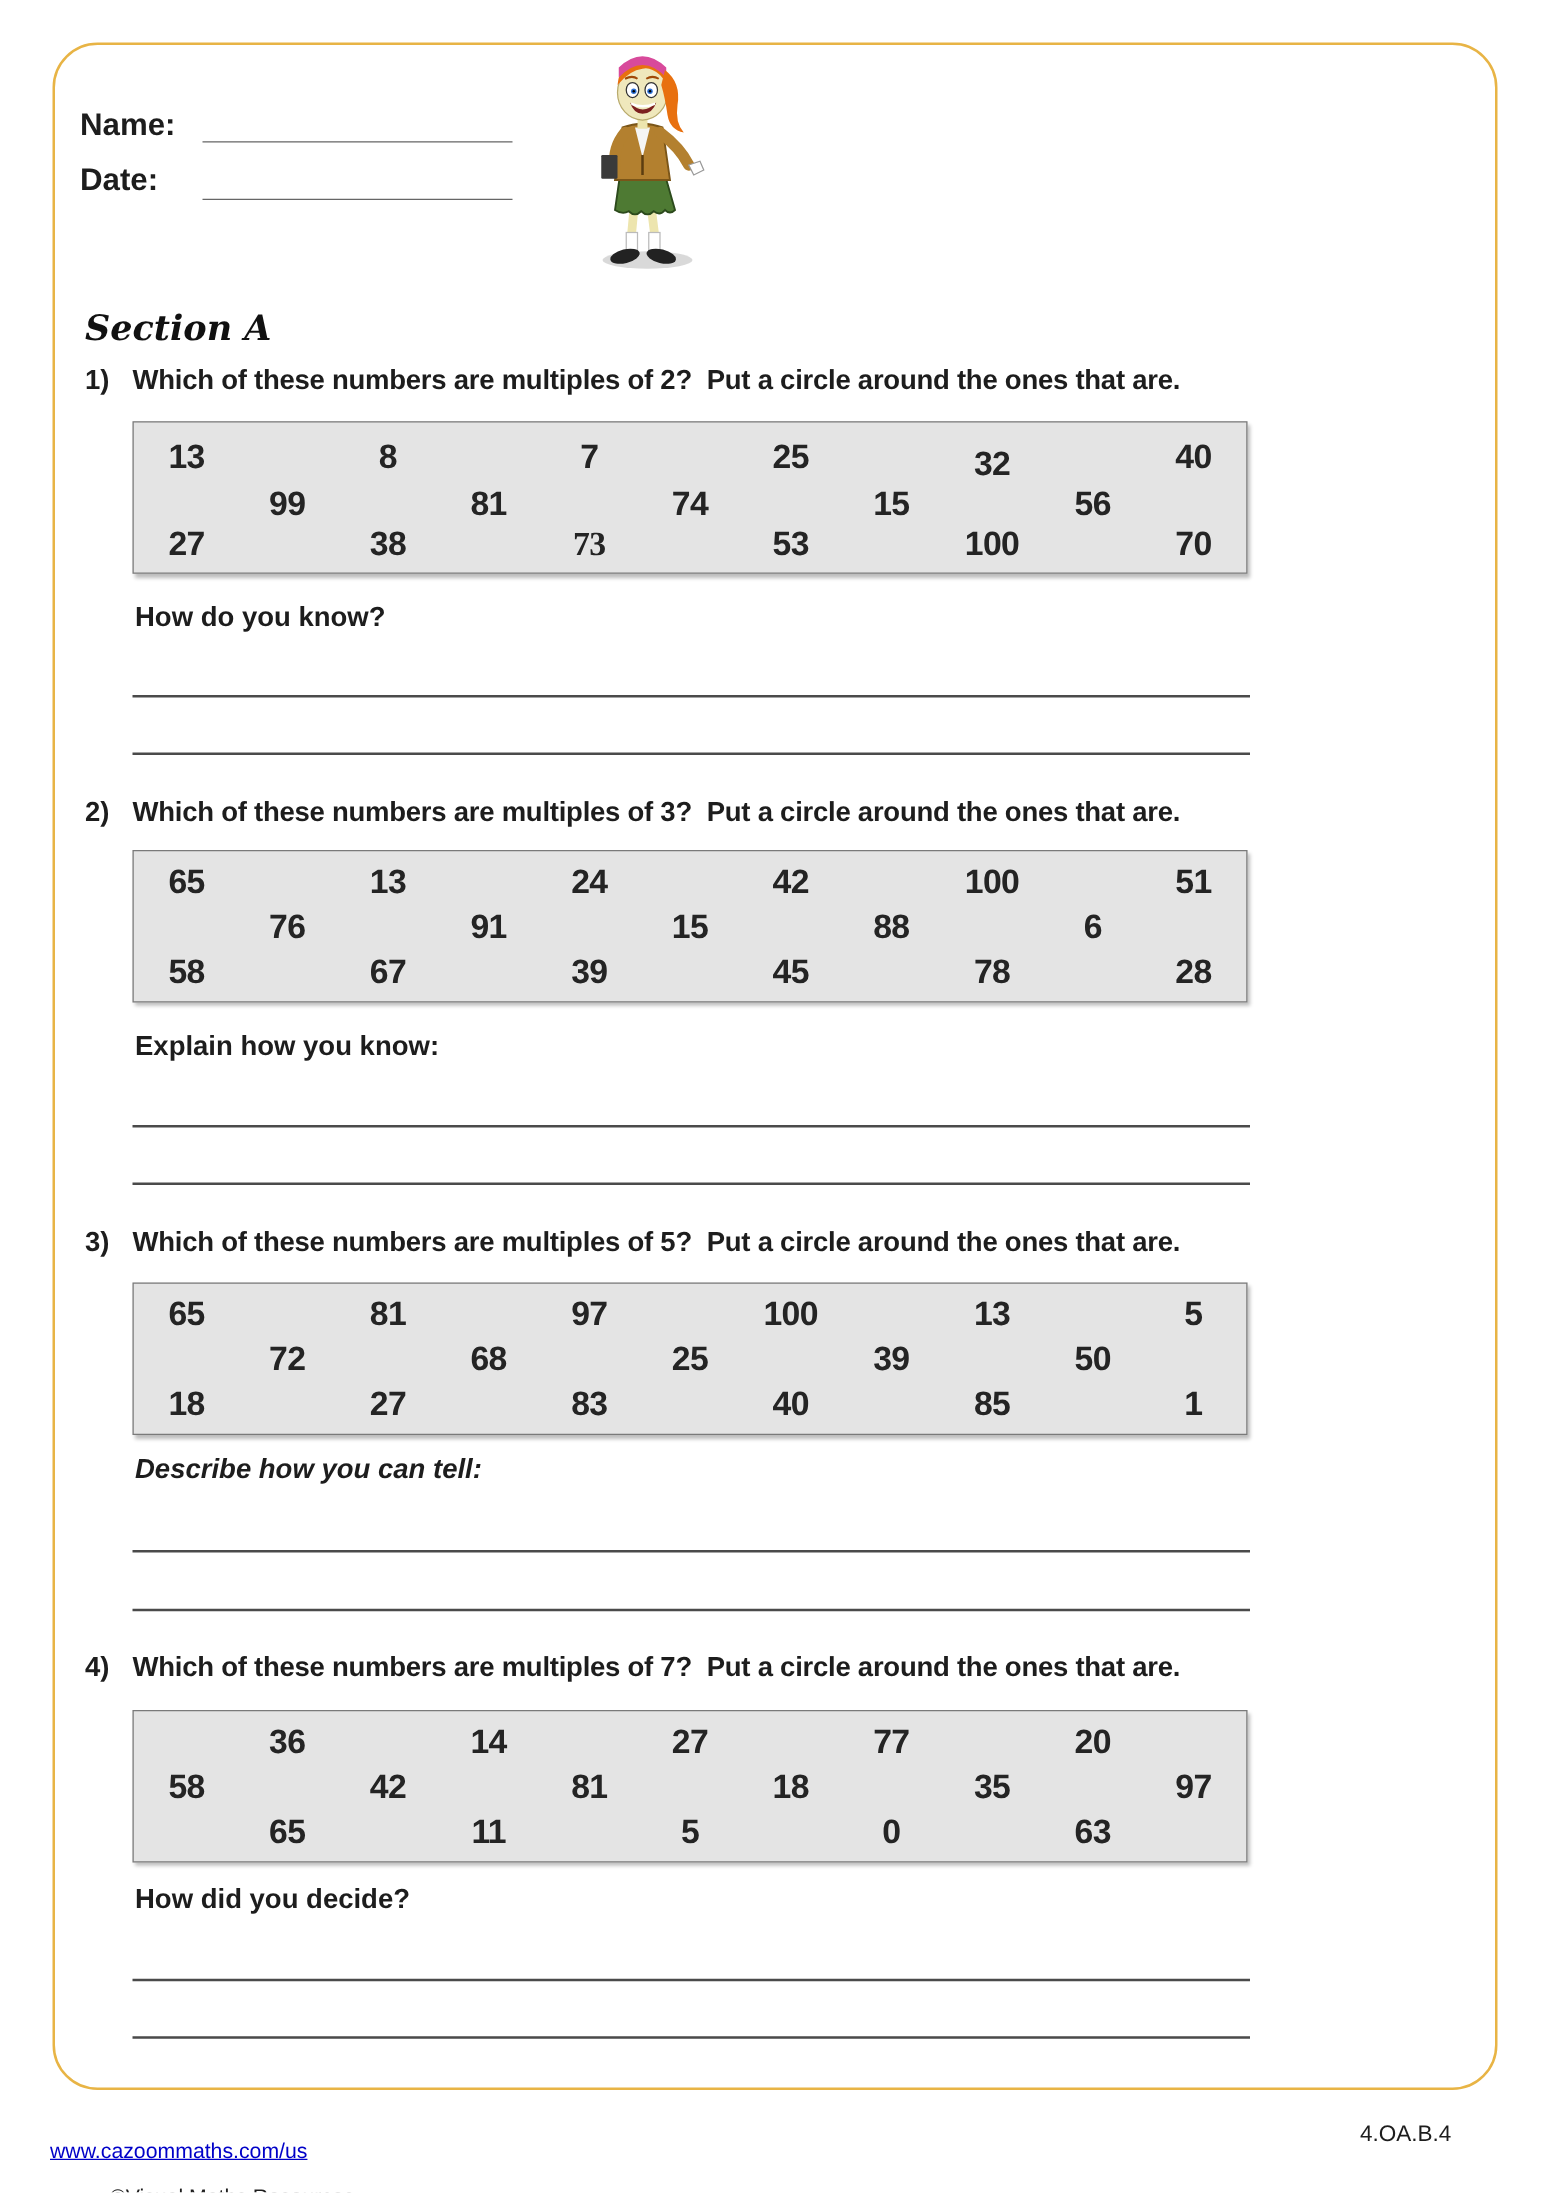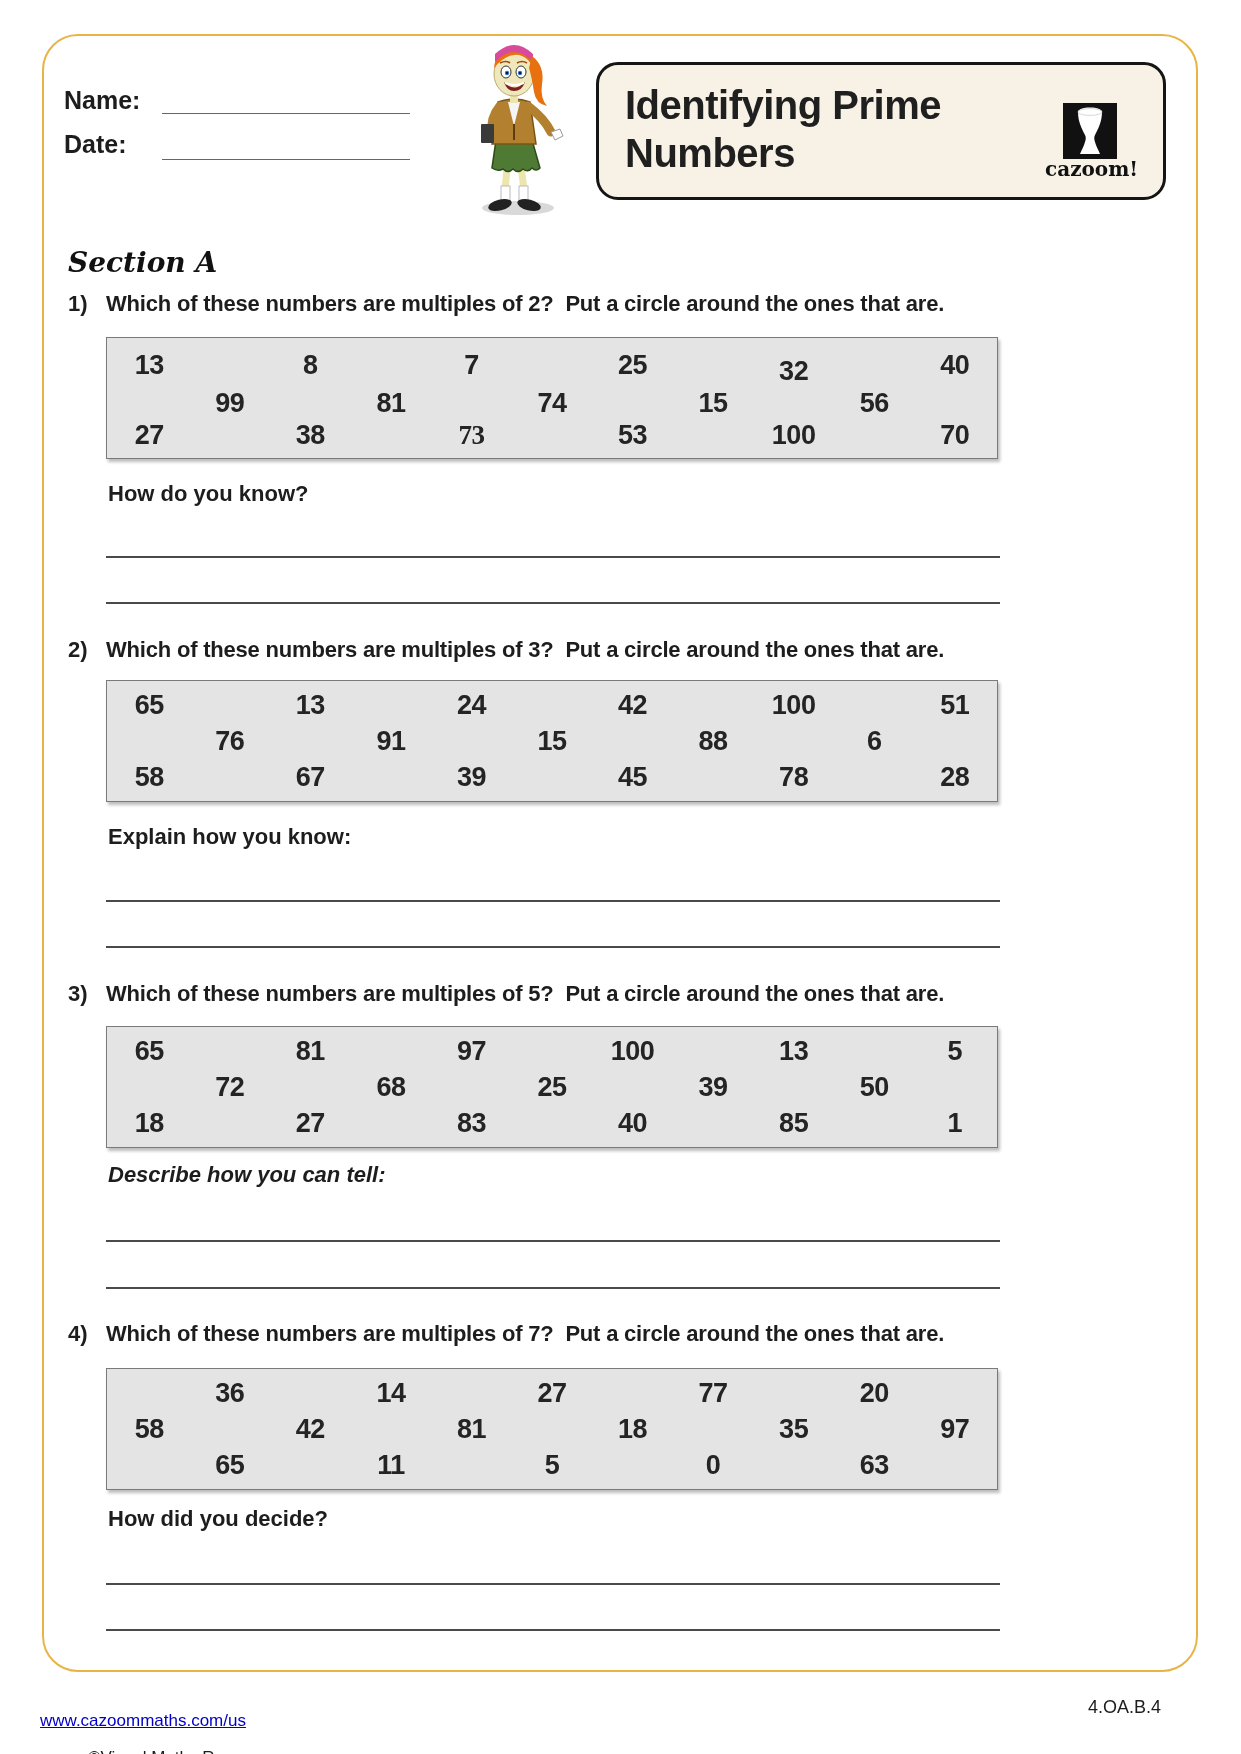"Identifying Prime" div { html: <div> <div>Identifying Prime Numbers</div> <div> <svg> <rect></rect> <path></path> <ellipse></ellipse> </svg> <div>cazoom!</div> </div> </div> -> none }
